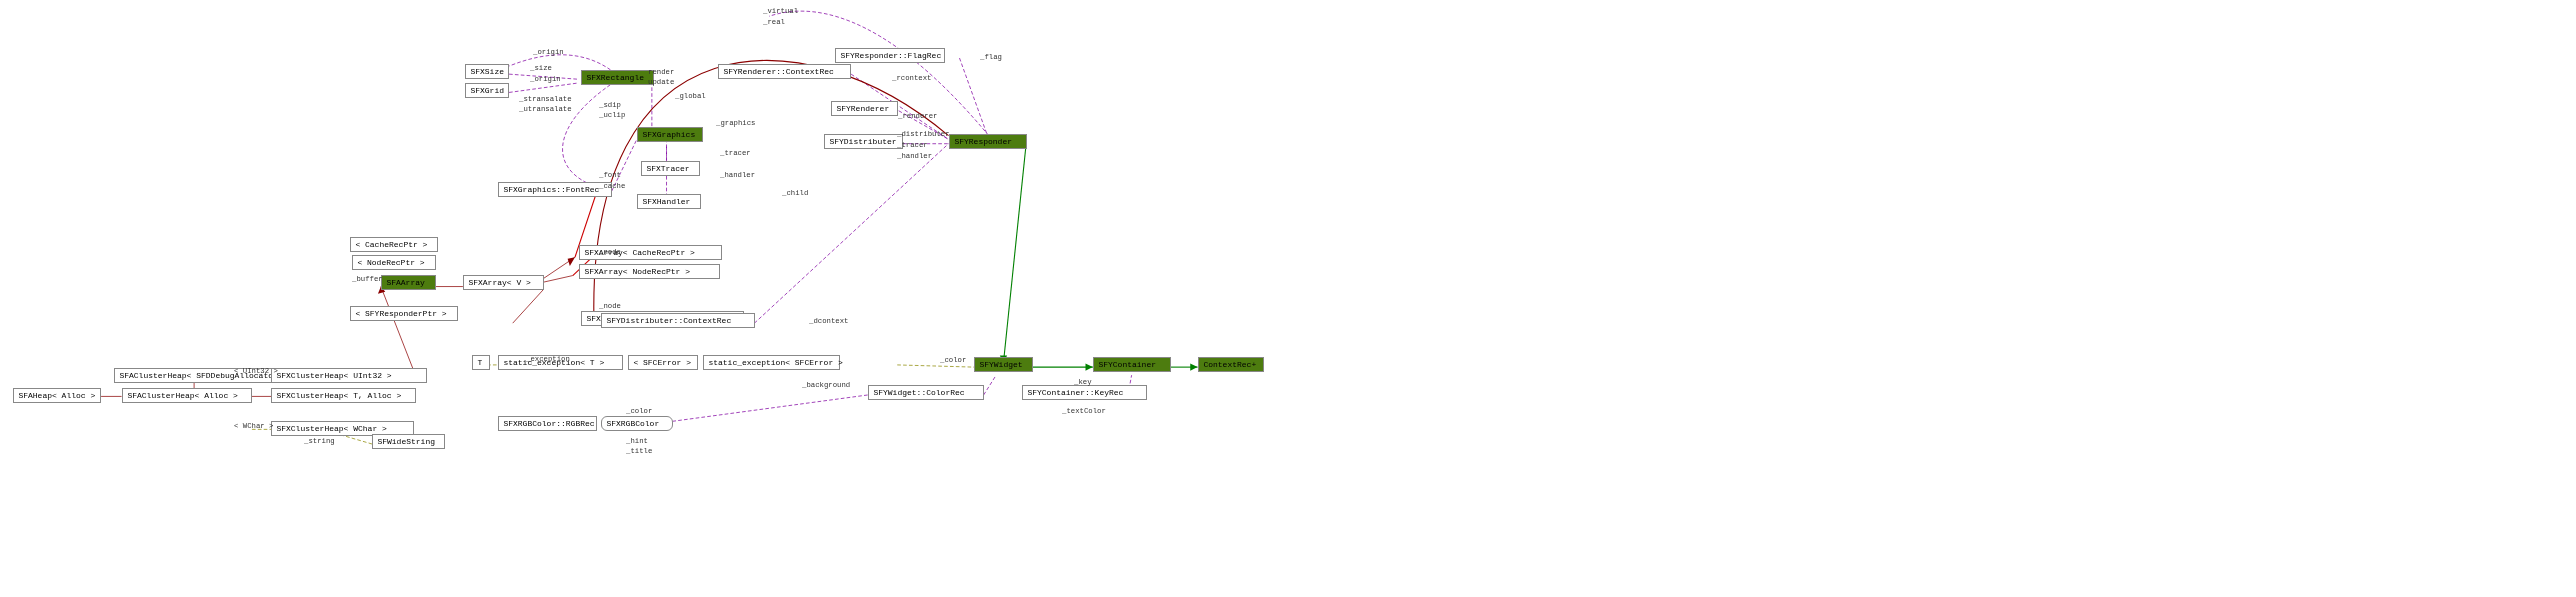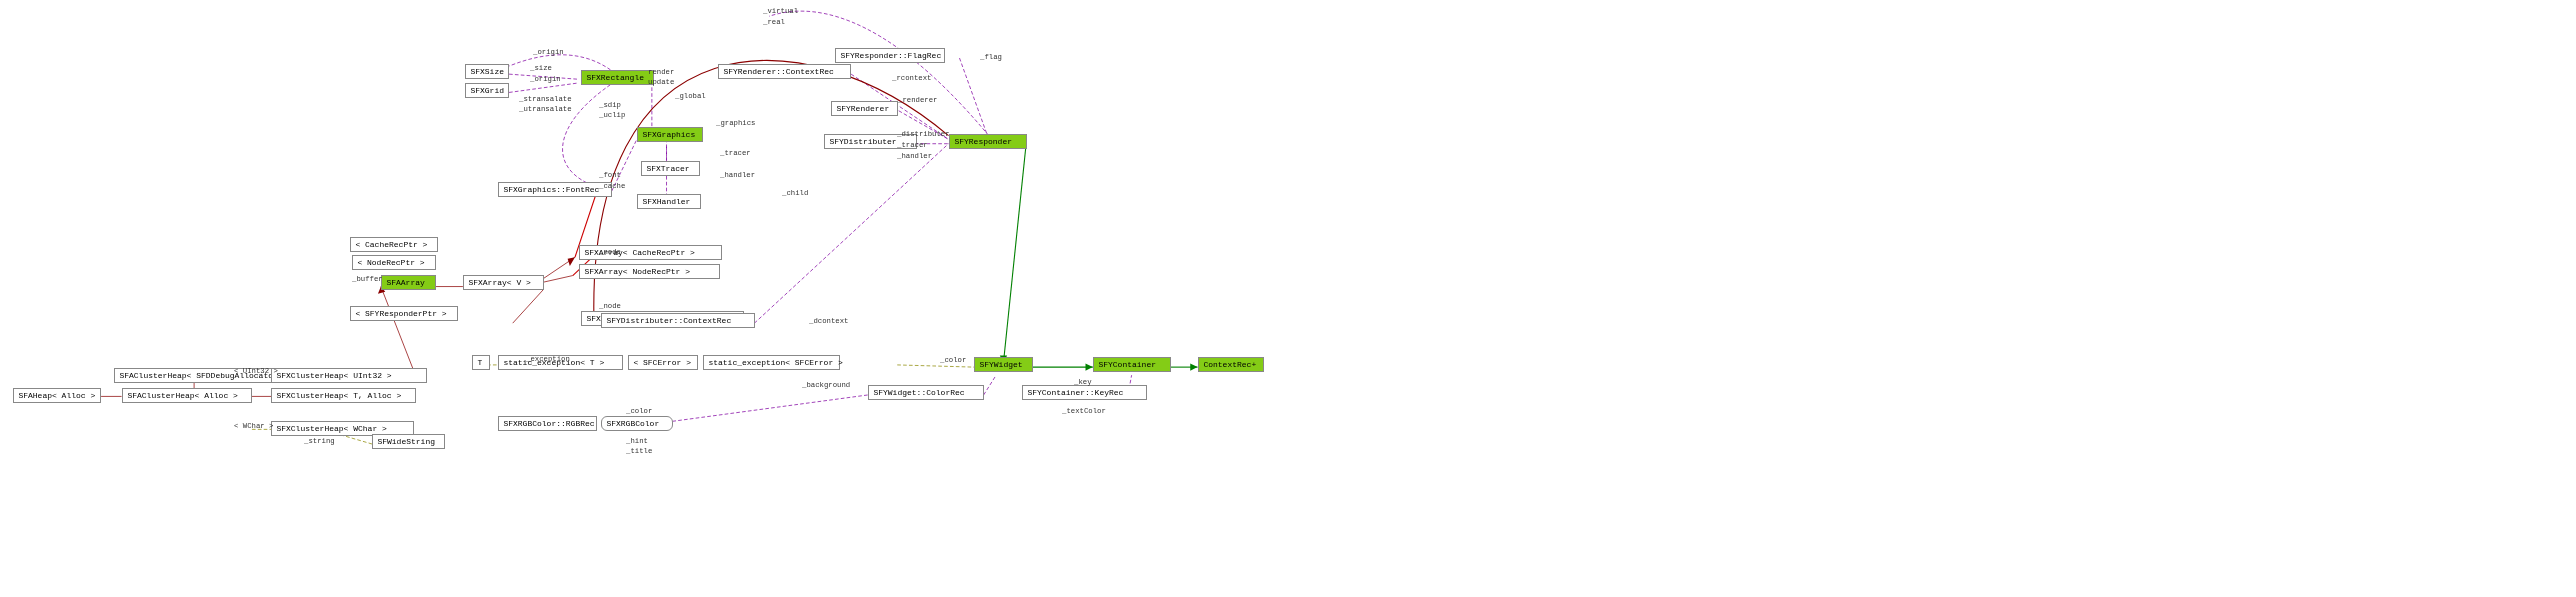"SFXRectangle" .node-box.yellow-fill { background: #84cc16 -> #4d7c0f }
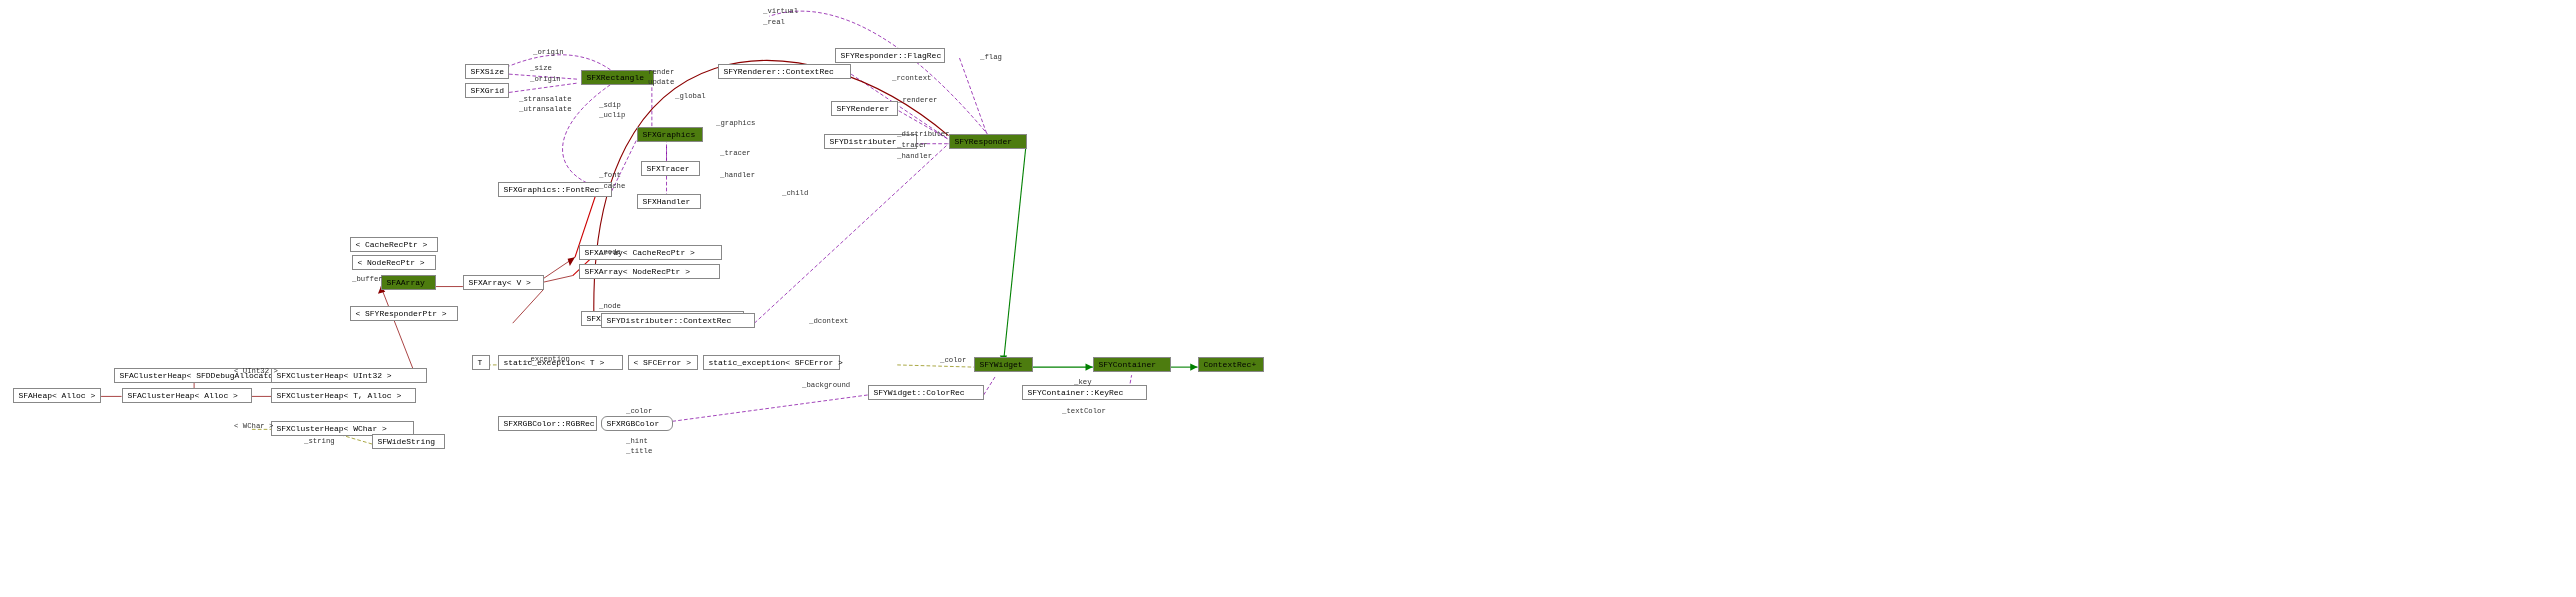"_renderer" span.node-label { top: 96px -> 112px }
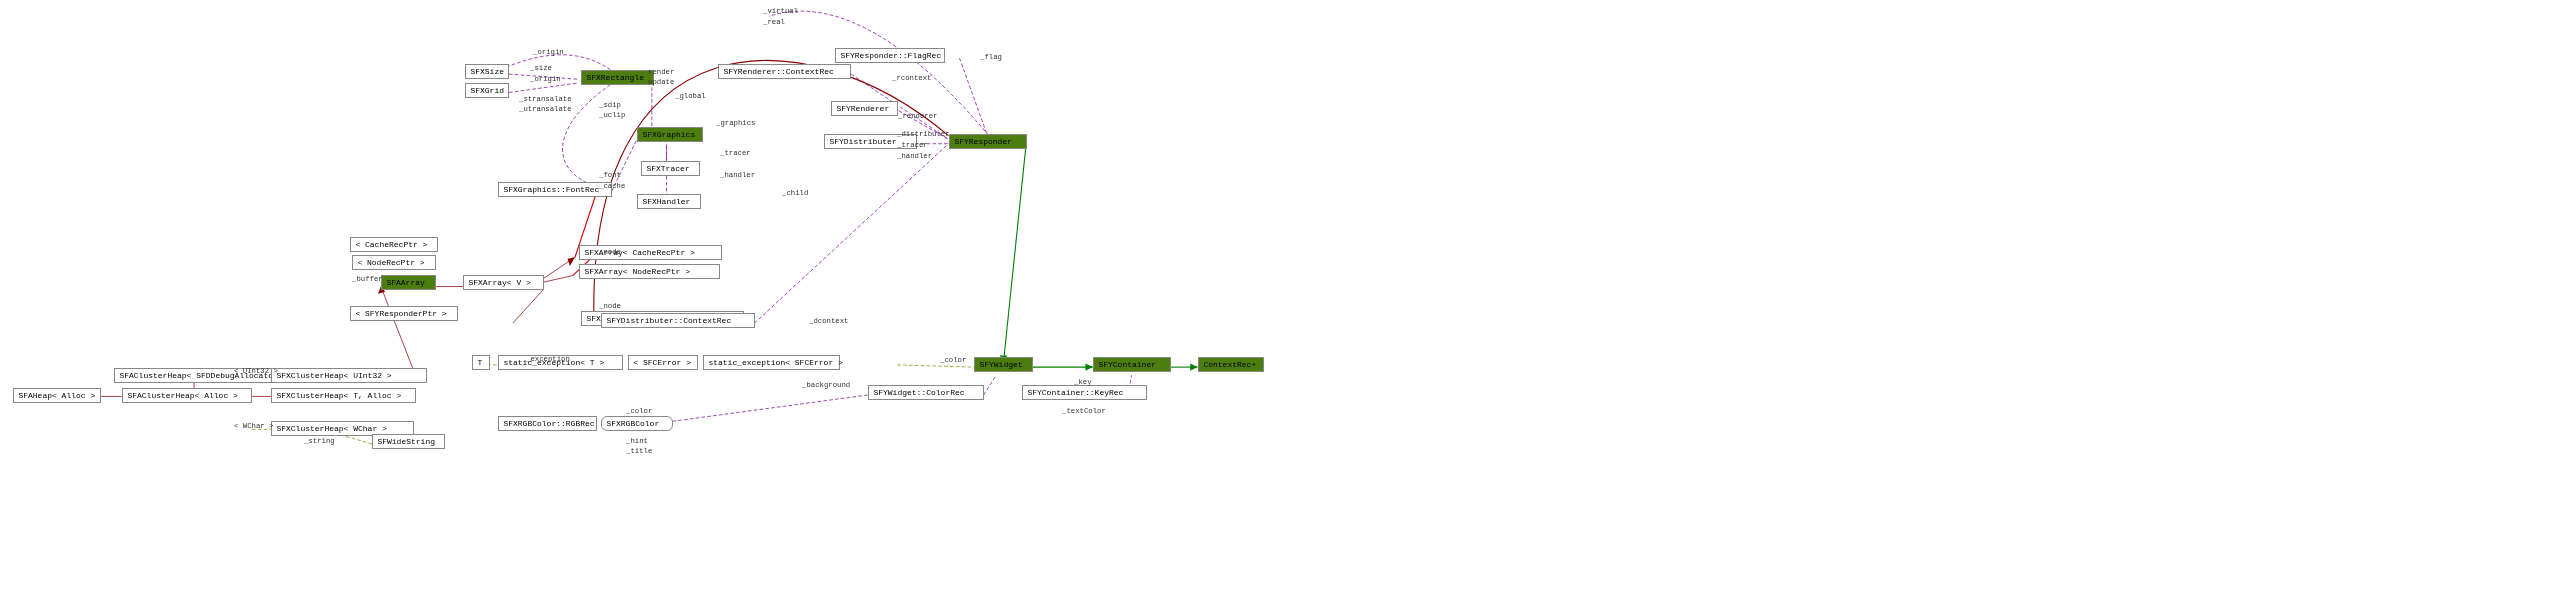"SFYDistributer" div.node-box { width: 93px -> 79px }
